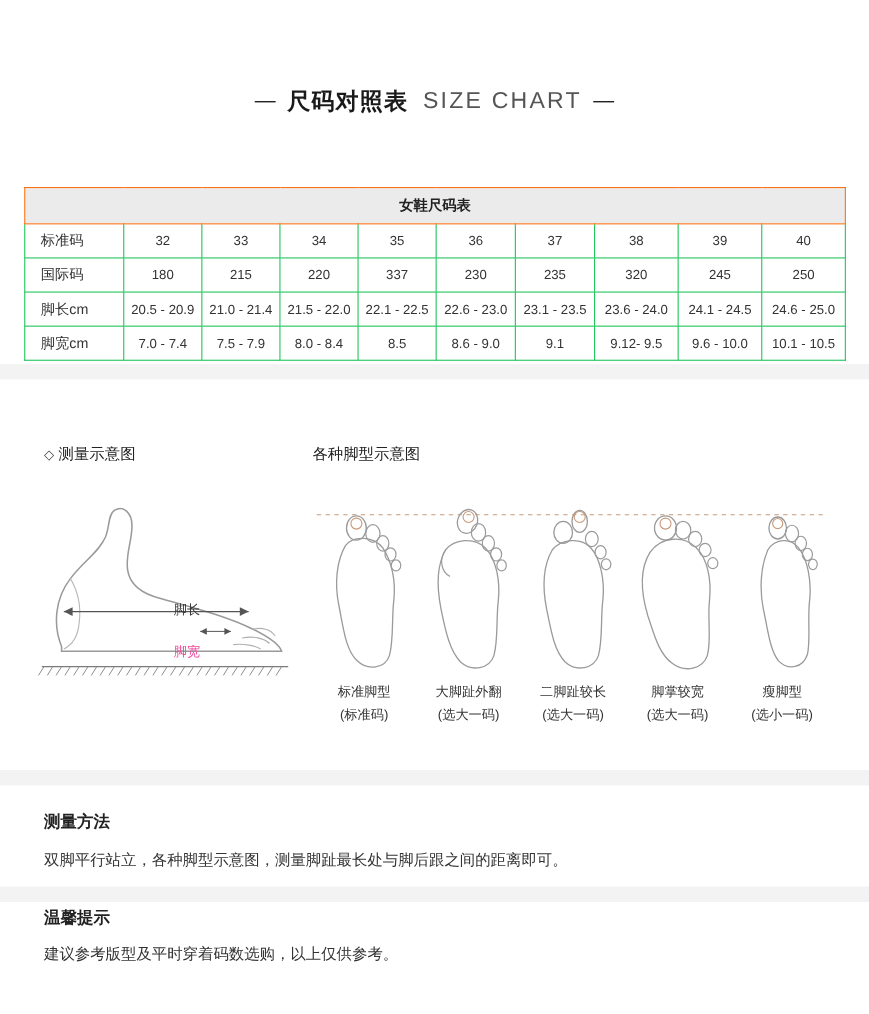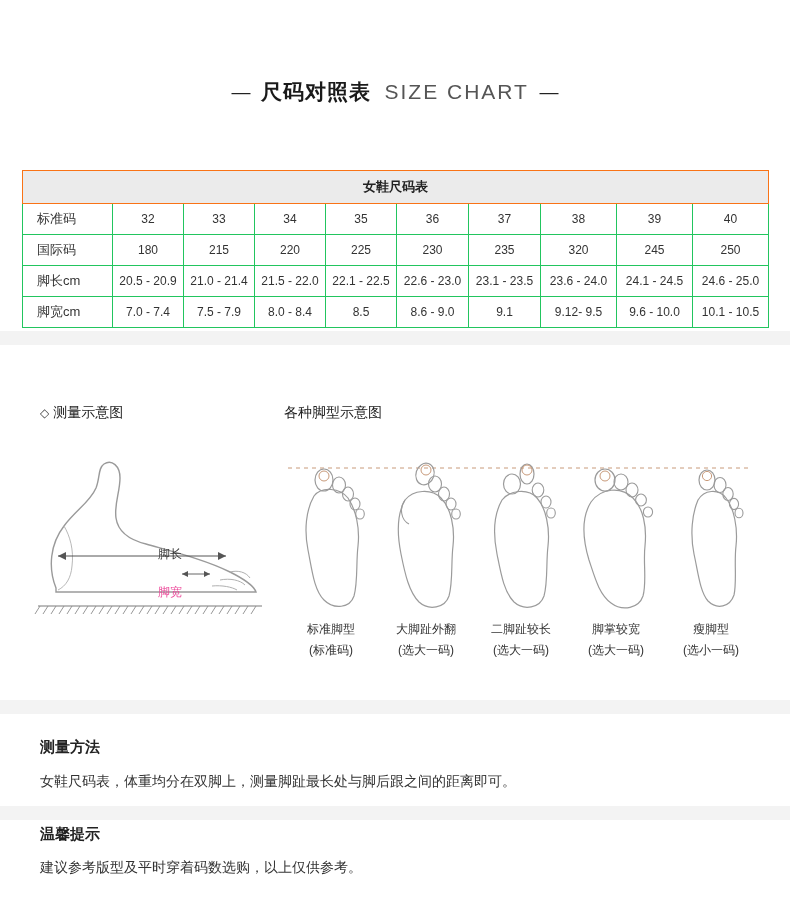"225" td { text: 225 -> 337 }
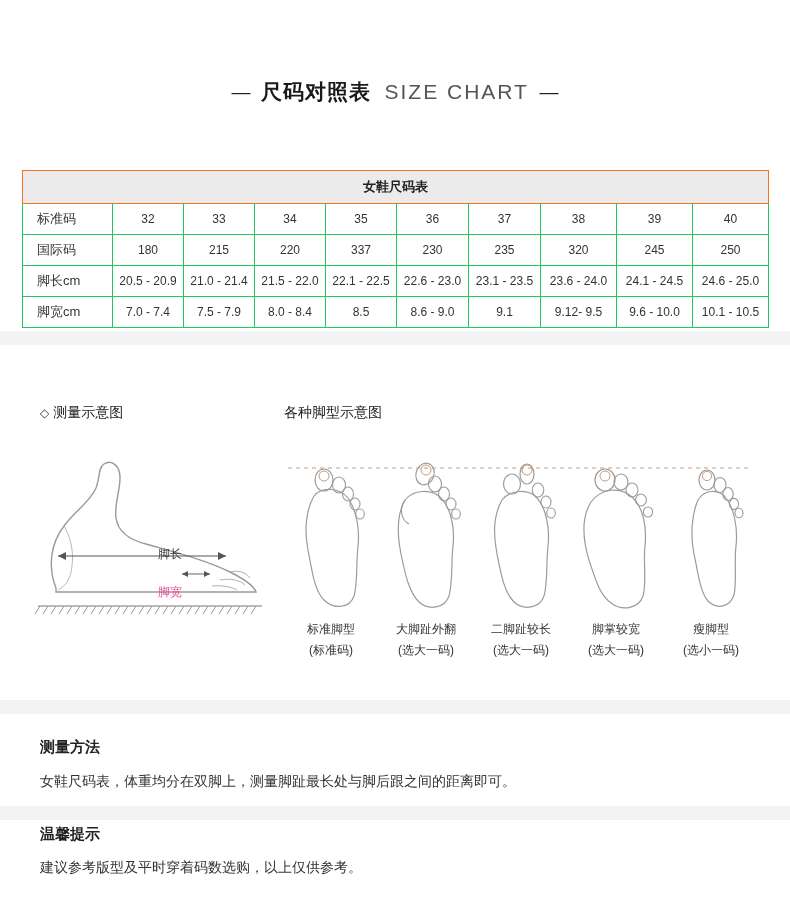"女鞋尺码表，体重均分在双脚上，测量脚趾最长处与脚后跟之间的距离即可。" div.block-body { text: 女鞋尺码表，体重均分在双脚上 -> 双脚平行站立，各种脚型示意图 }
